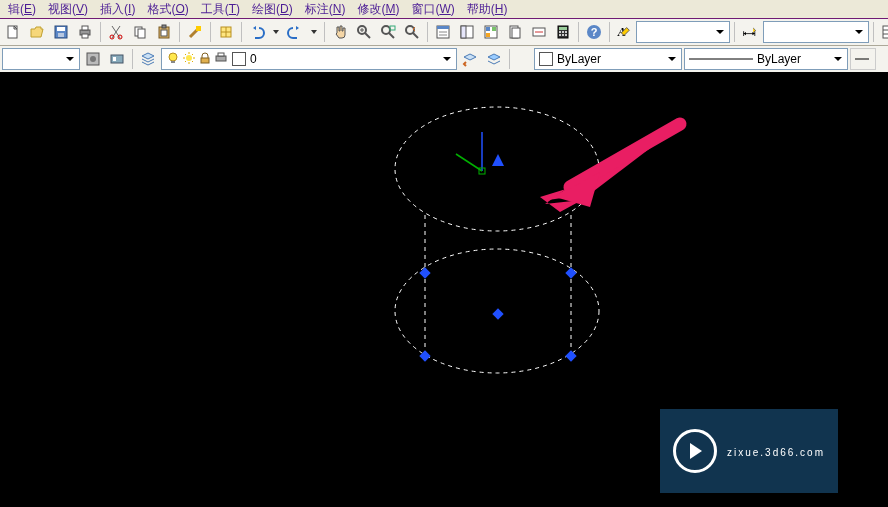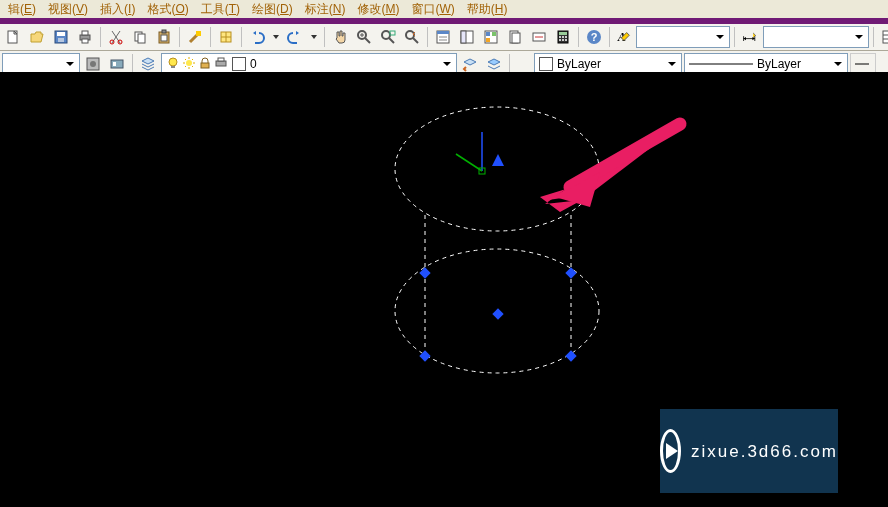"辑(E)" .menubar { border-bottom: 6px solid #701a75 -> 1px solid #701a75; color: #a16207 -> #4c1d95 }
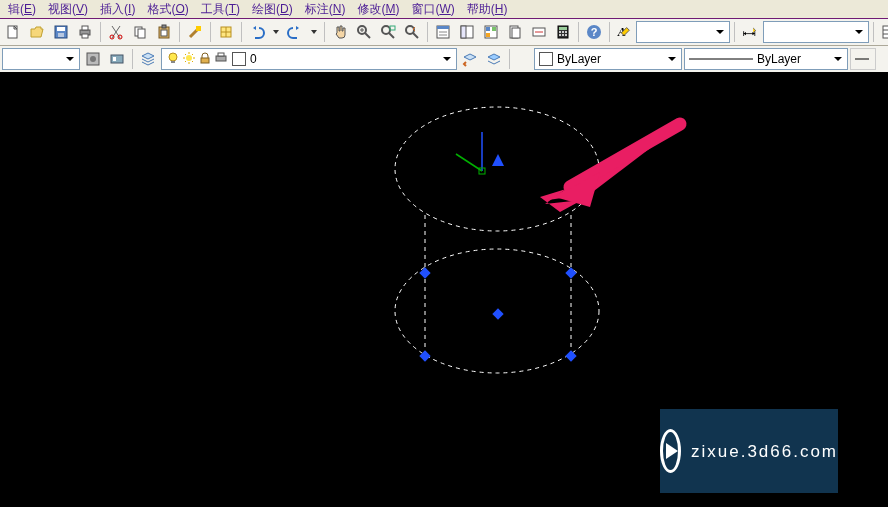"zixue.3d66.com" .watermark .wm-en { font-size: 17px -> 10px }
